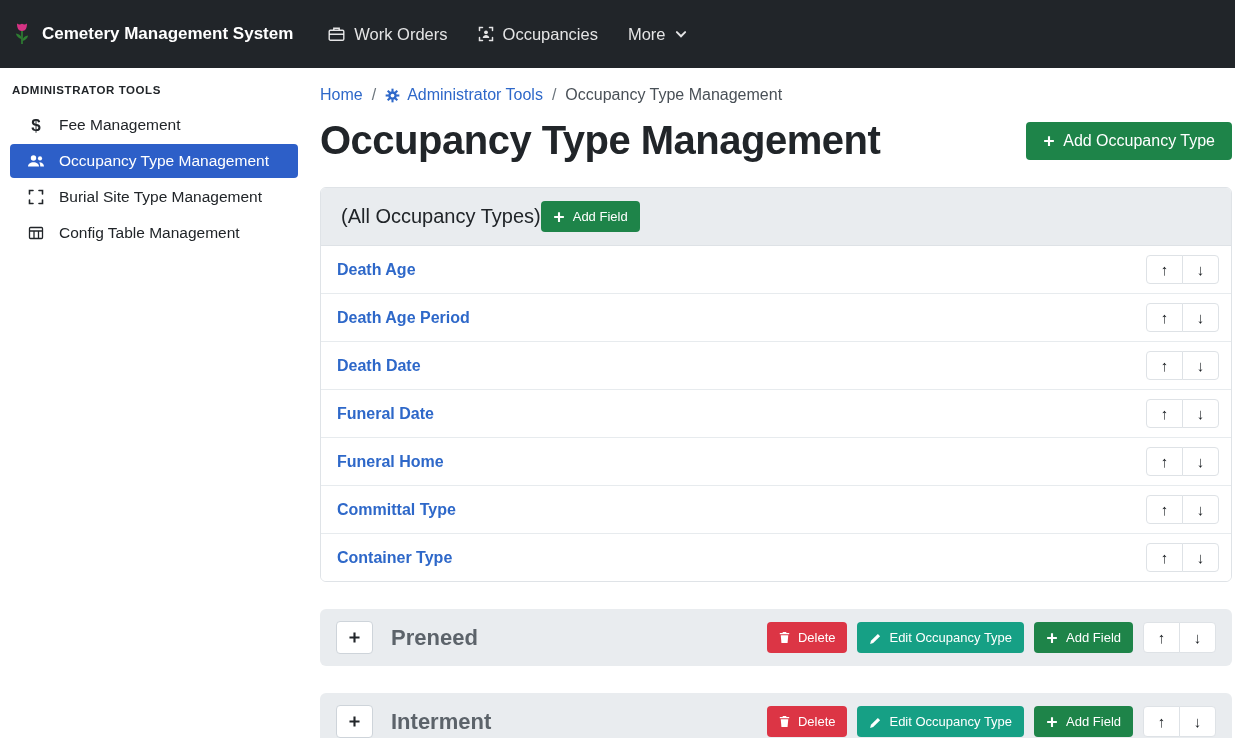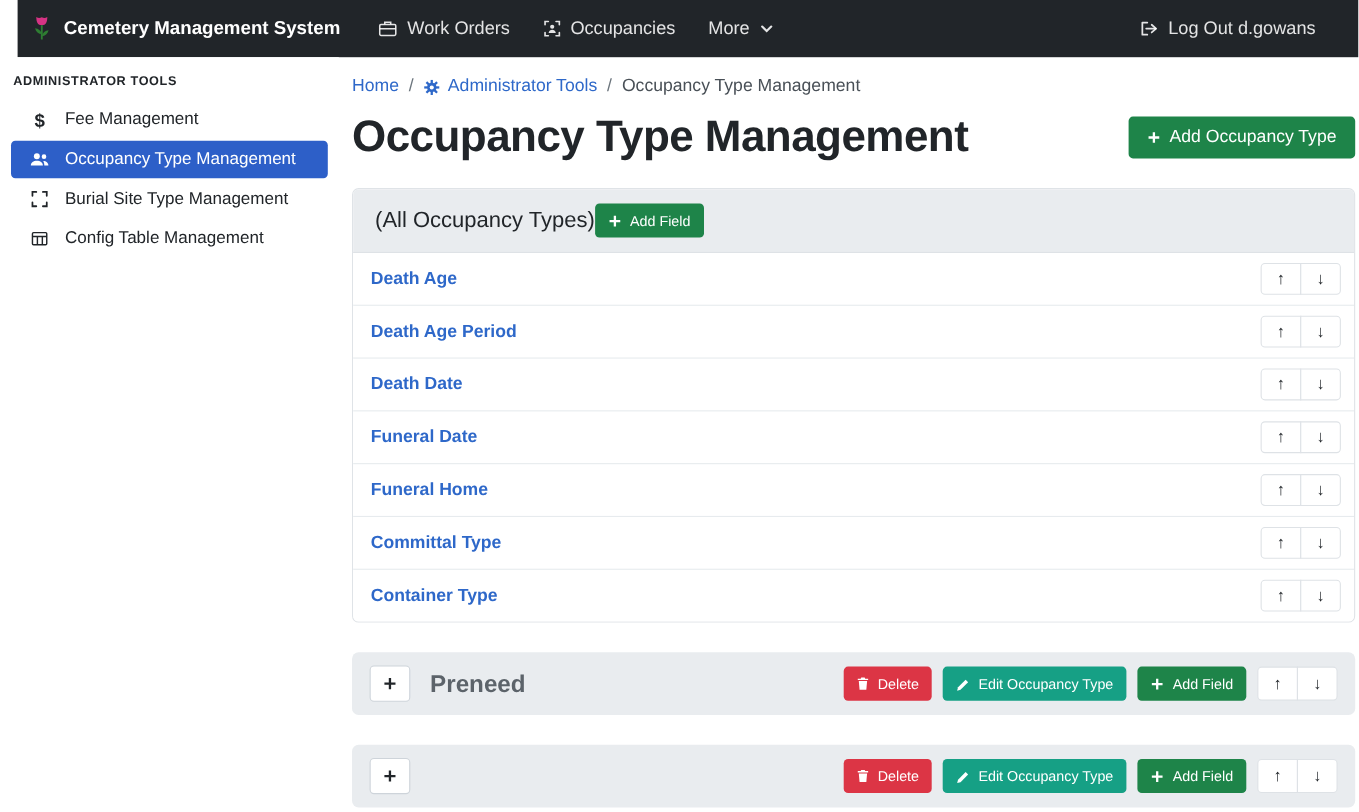"Cemetery Management System" .navbar { height: 52px -> 68px; margin-left: 16px -> none }
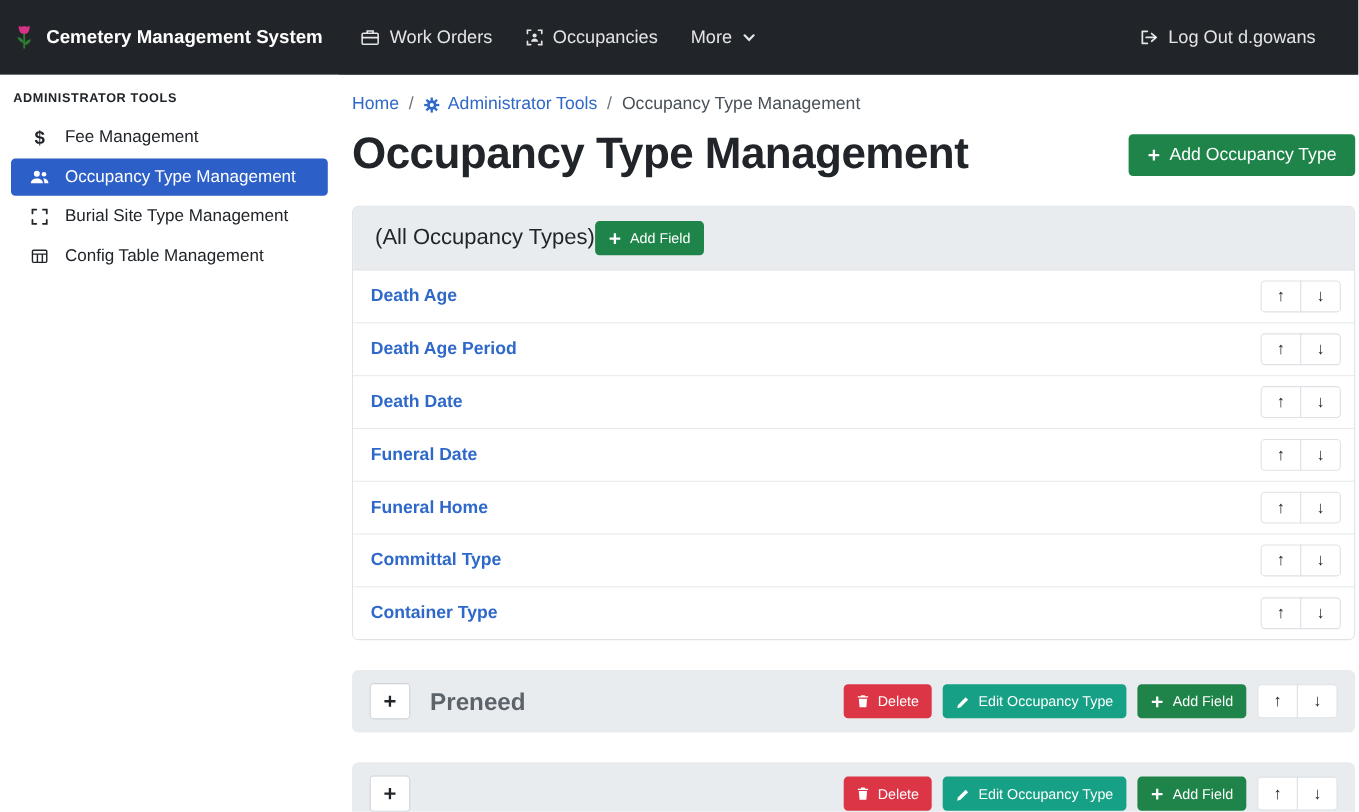"Log Out d.gowans" div.nav-right { html: <div> <a> <span> <svg> <path></path> <path></path> <path></path> </svg> </span> <span>Log Out d.gowans</span> </a> </div> -> none }
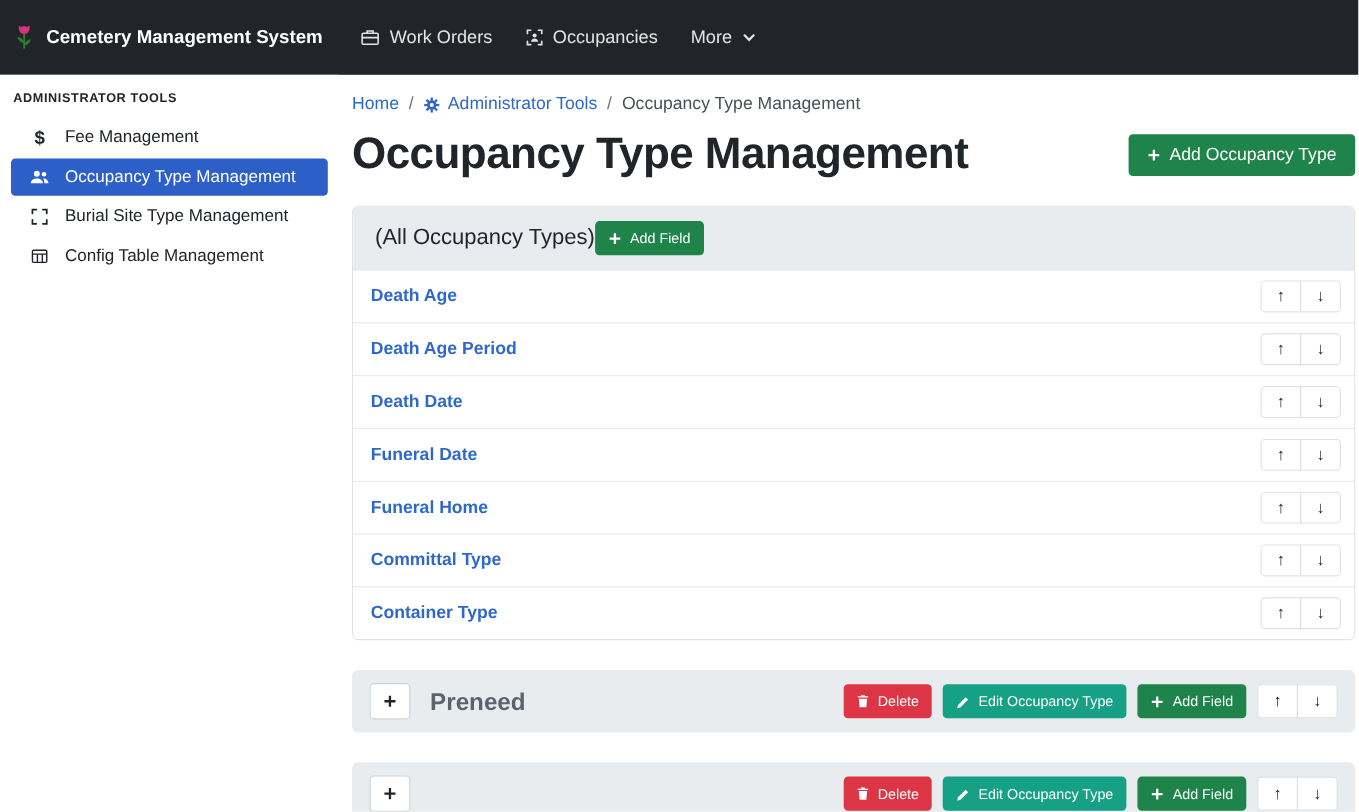"Interment" span.section-title { html: none -> <span>Interment</span> }
